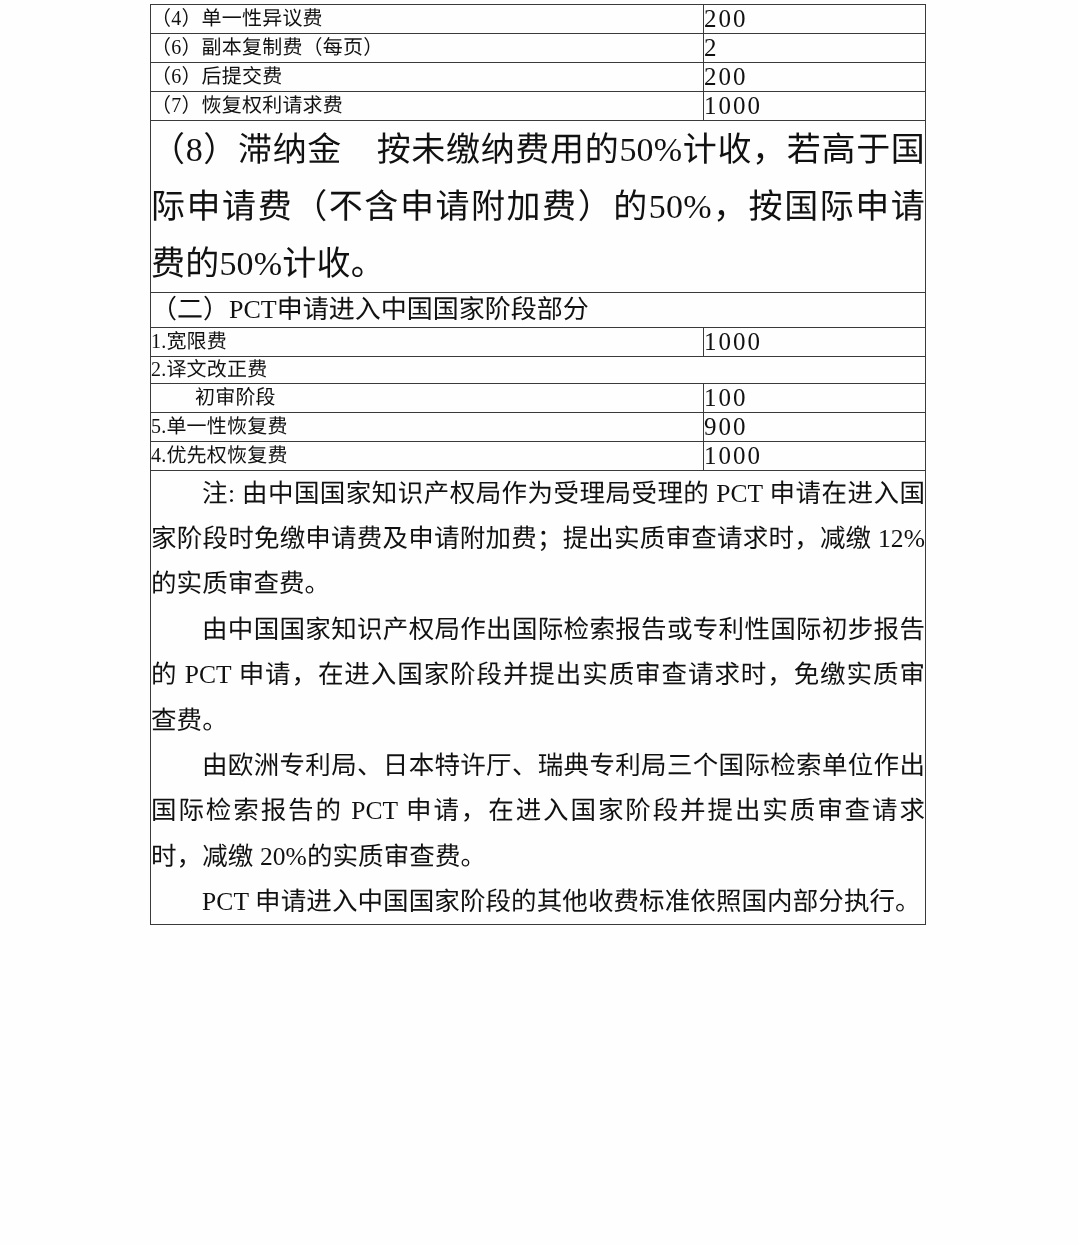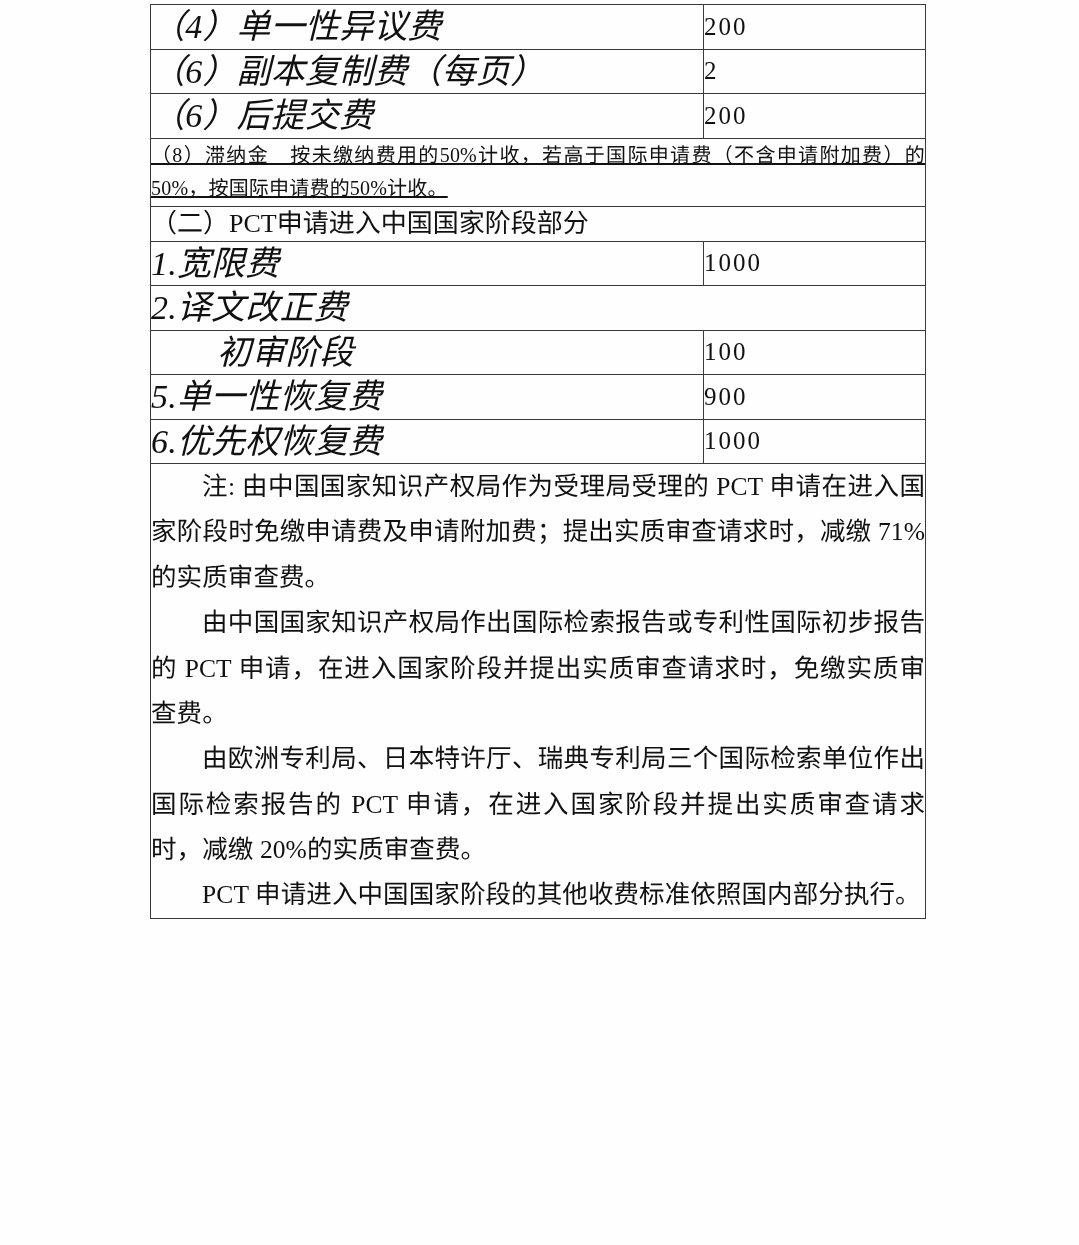"（4）单一性异议费" .cell-label { font-size: 34px -> 20px; font-style: italic -> none }
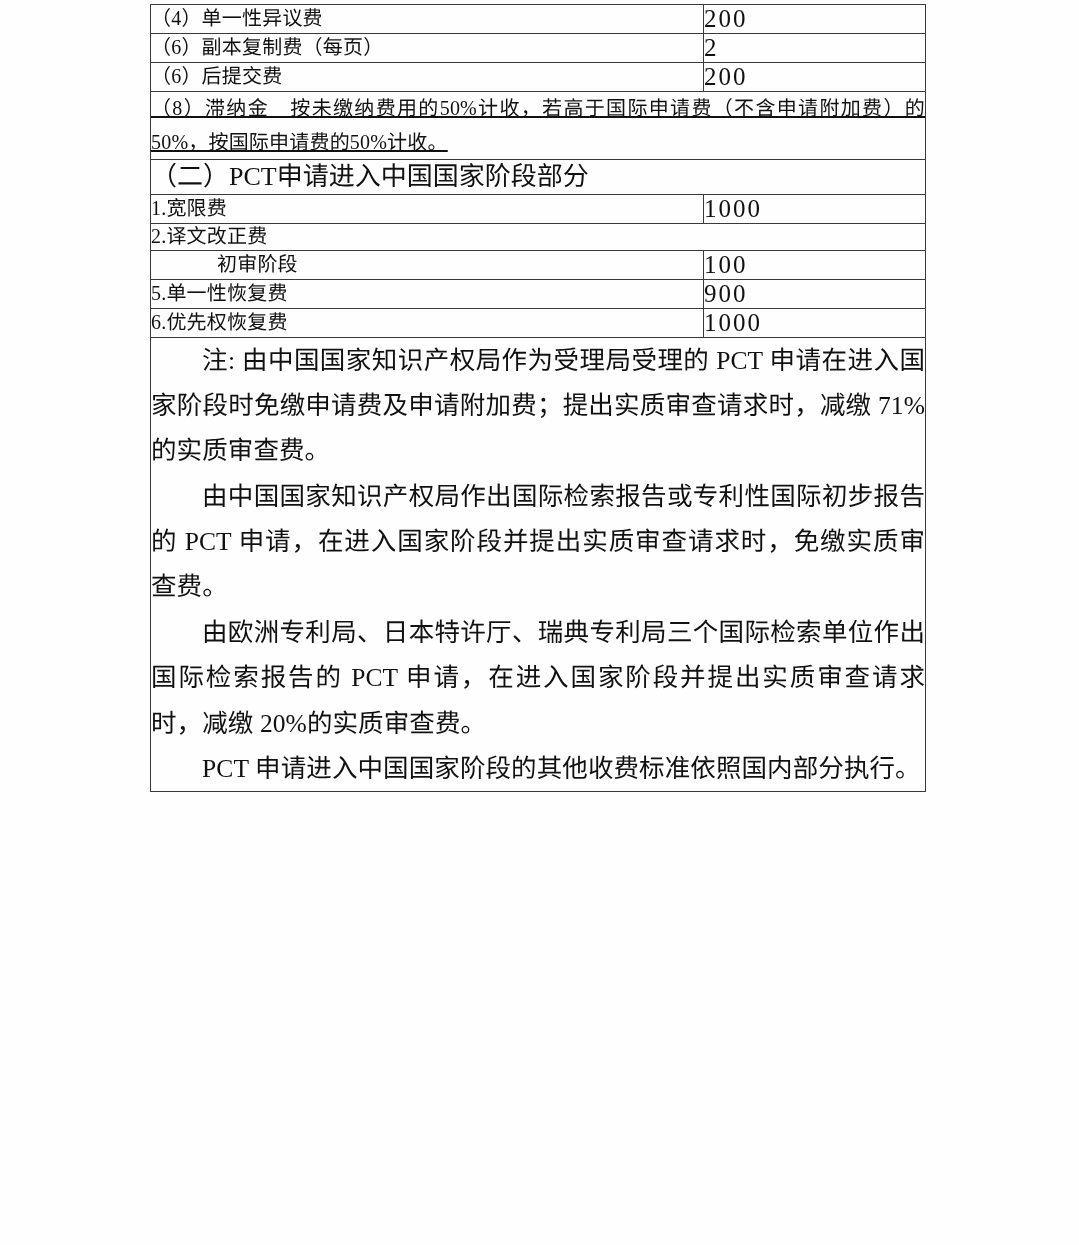"（7）恢复权利请求费" tr { html: none -> <tr> <td>（7）恢复权利请求费</td> <td>1000</td> </tr> }
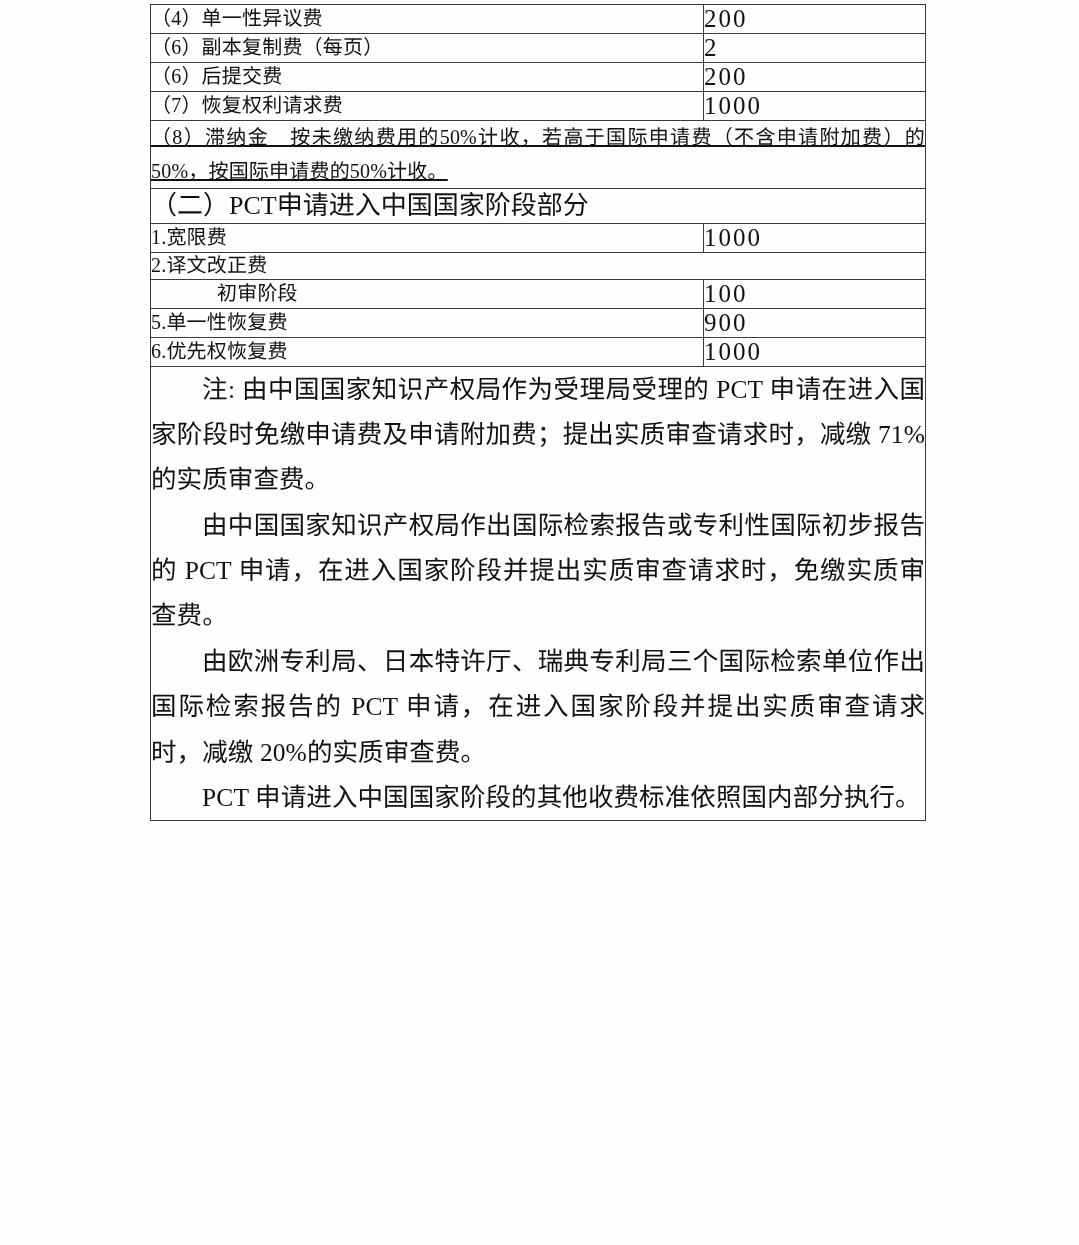"（8）滞纳金" .cell-para { font-size: 20px -> 34px; text-decoration: underline -> none }
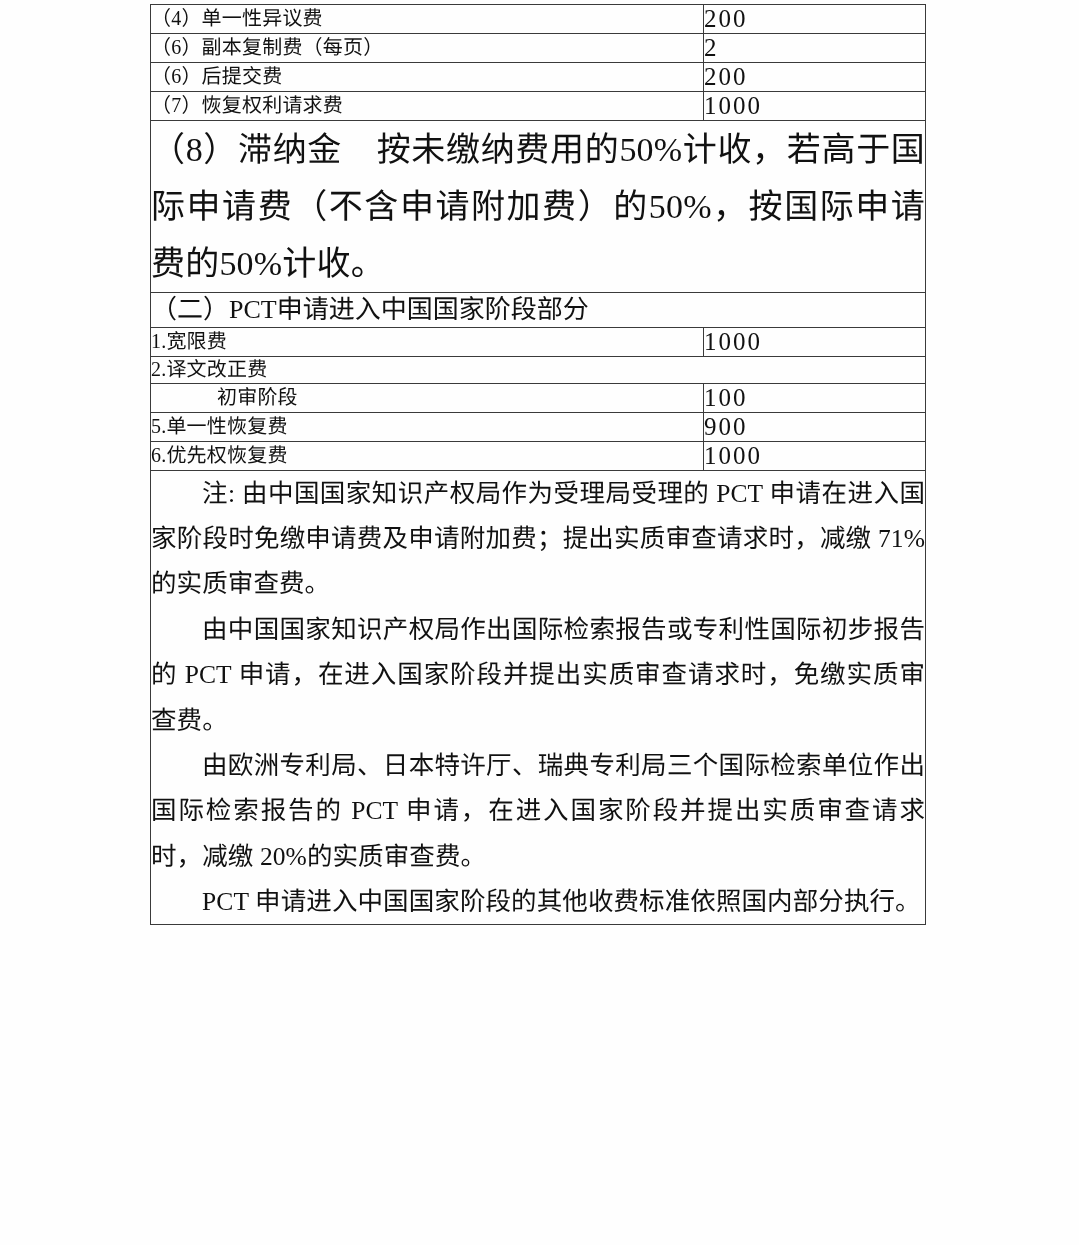"初审阶段" .cell-label.indent2 { padding-left: 66px -> 44px }
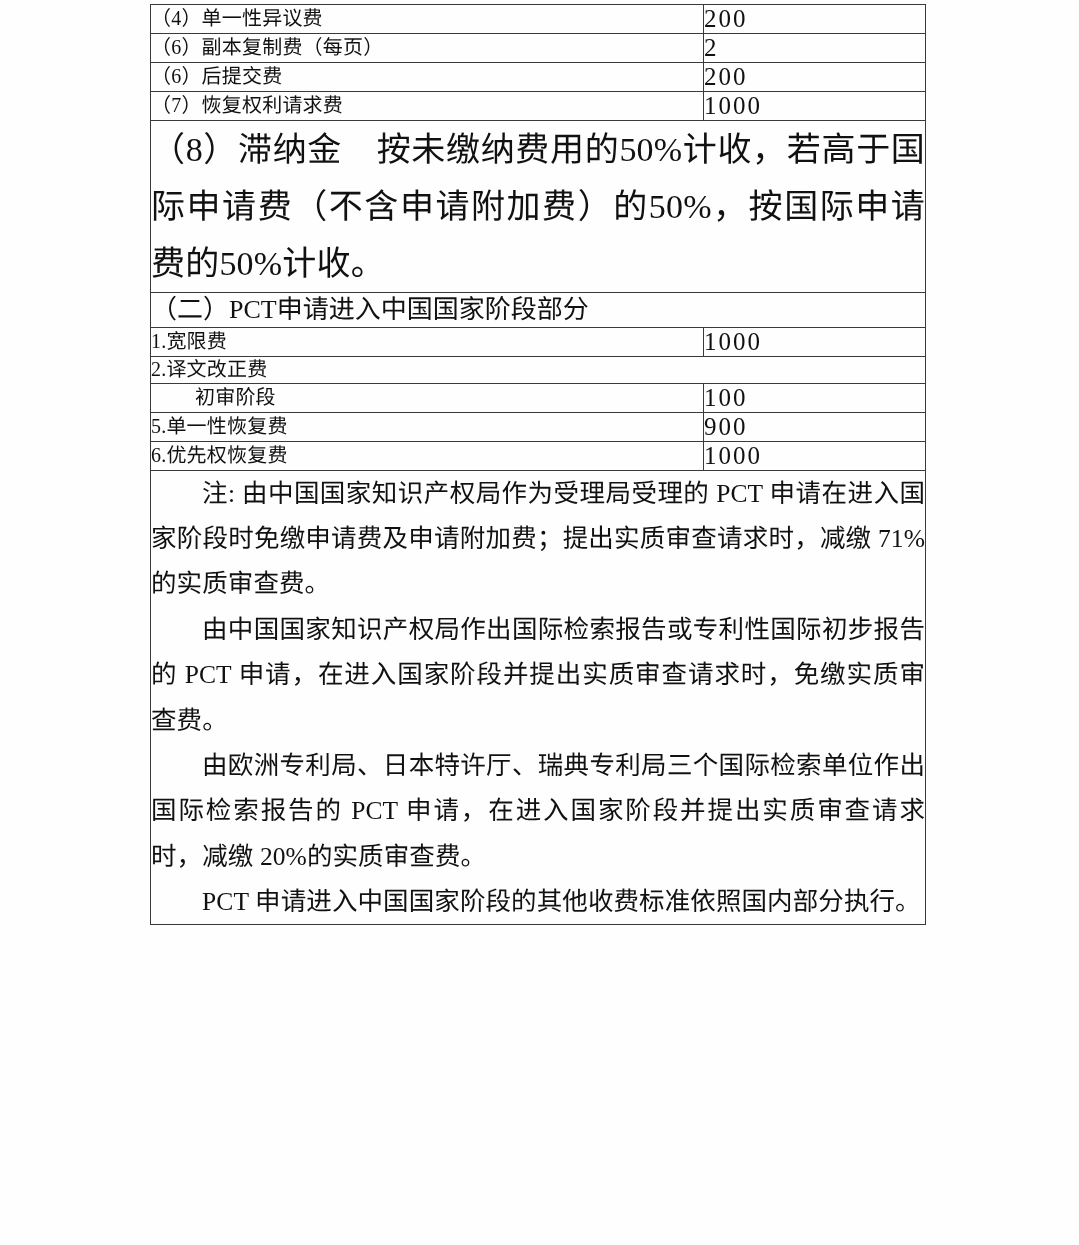"6.优先权恢复费" td.cell-label { text: 6 -> 4 }
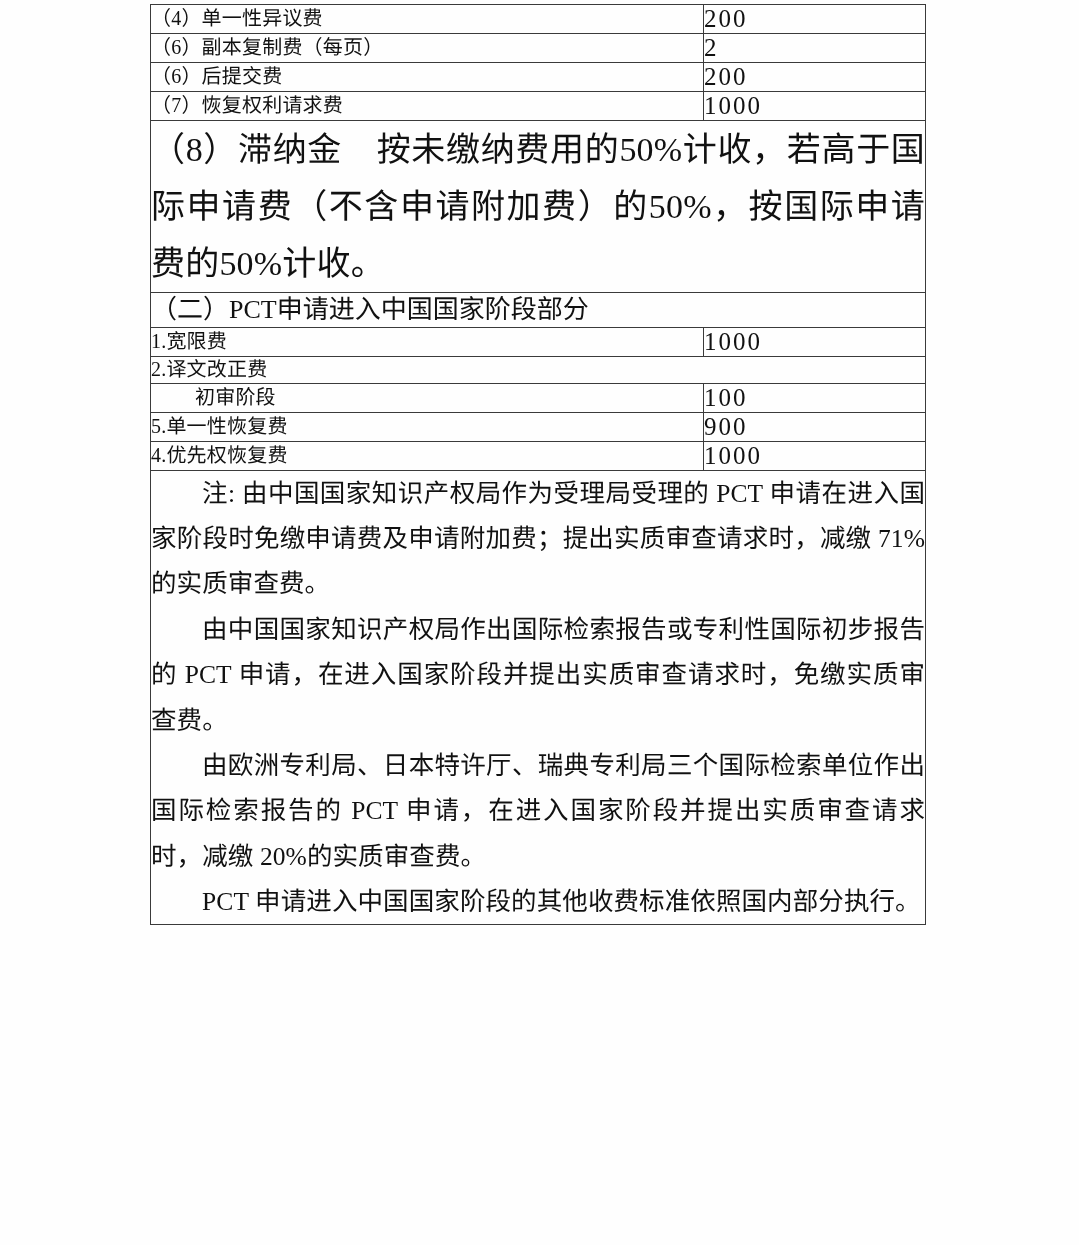"注: 由中国国家知识产权局作为受理局受理的 PCT" p.note-p { text: 71% -> 12% }
